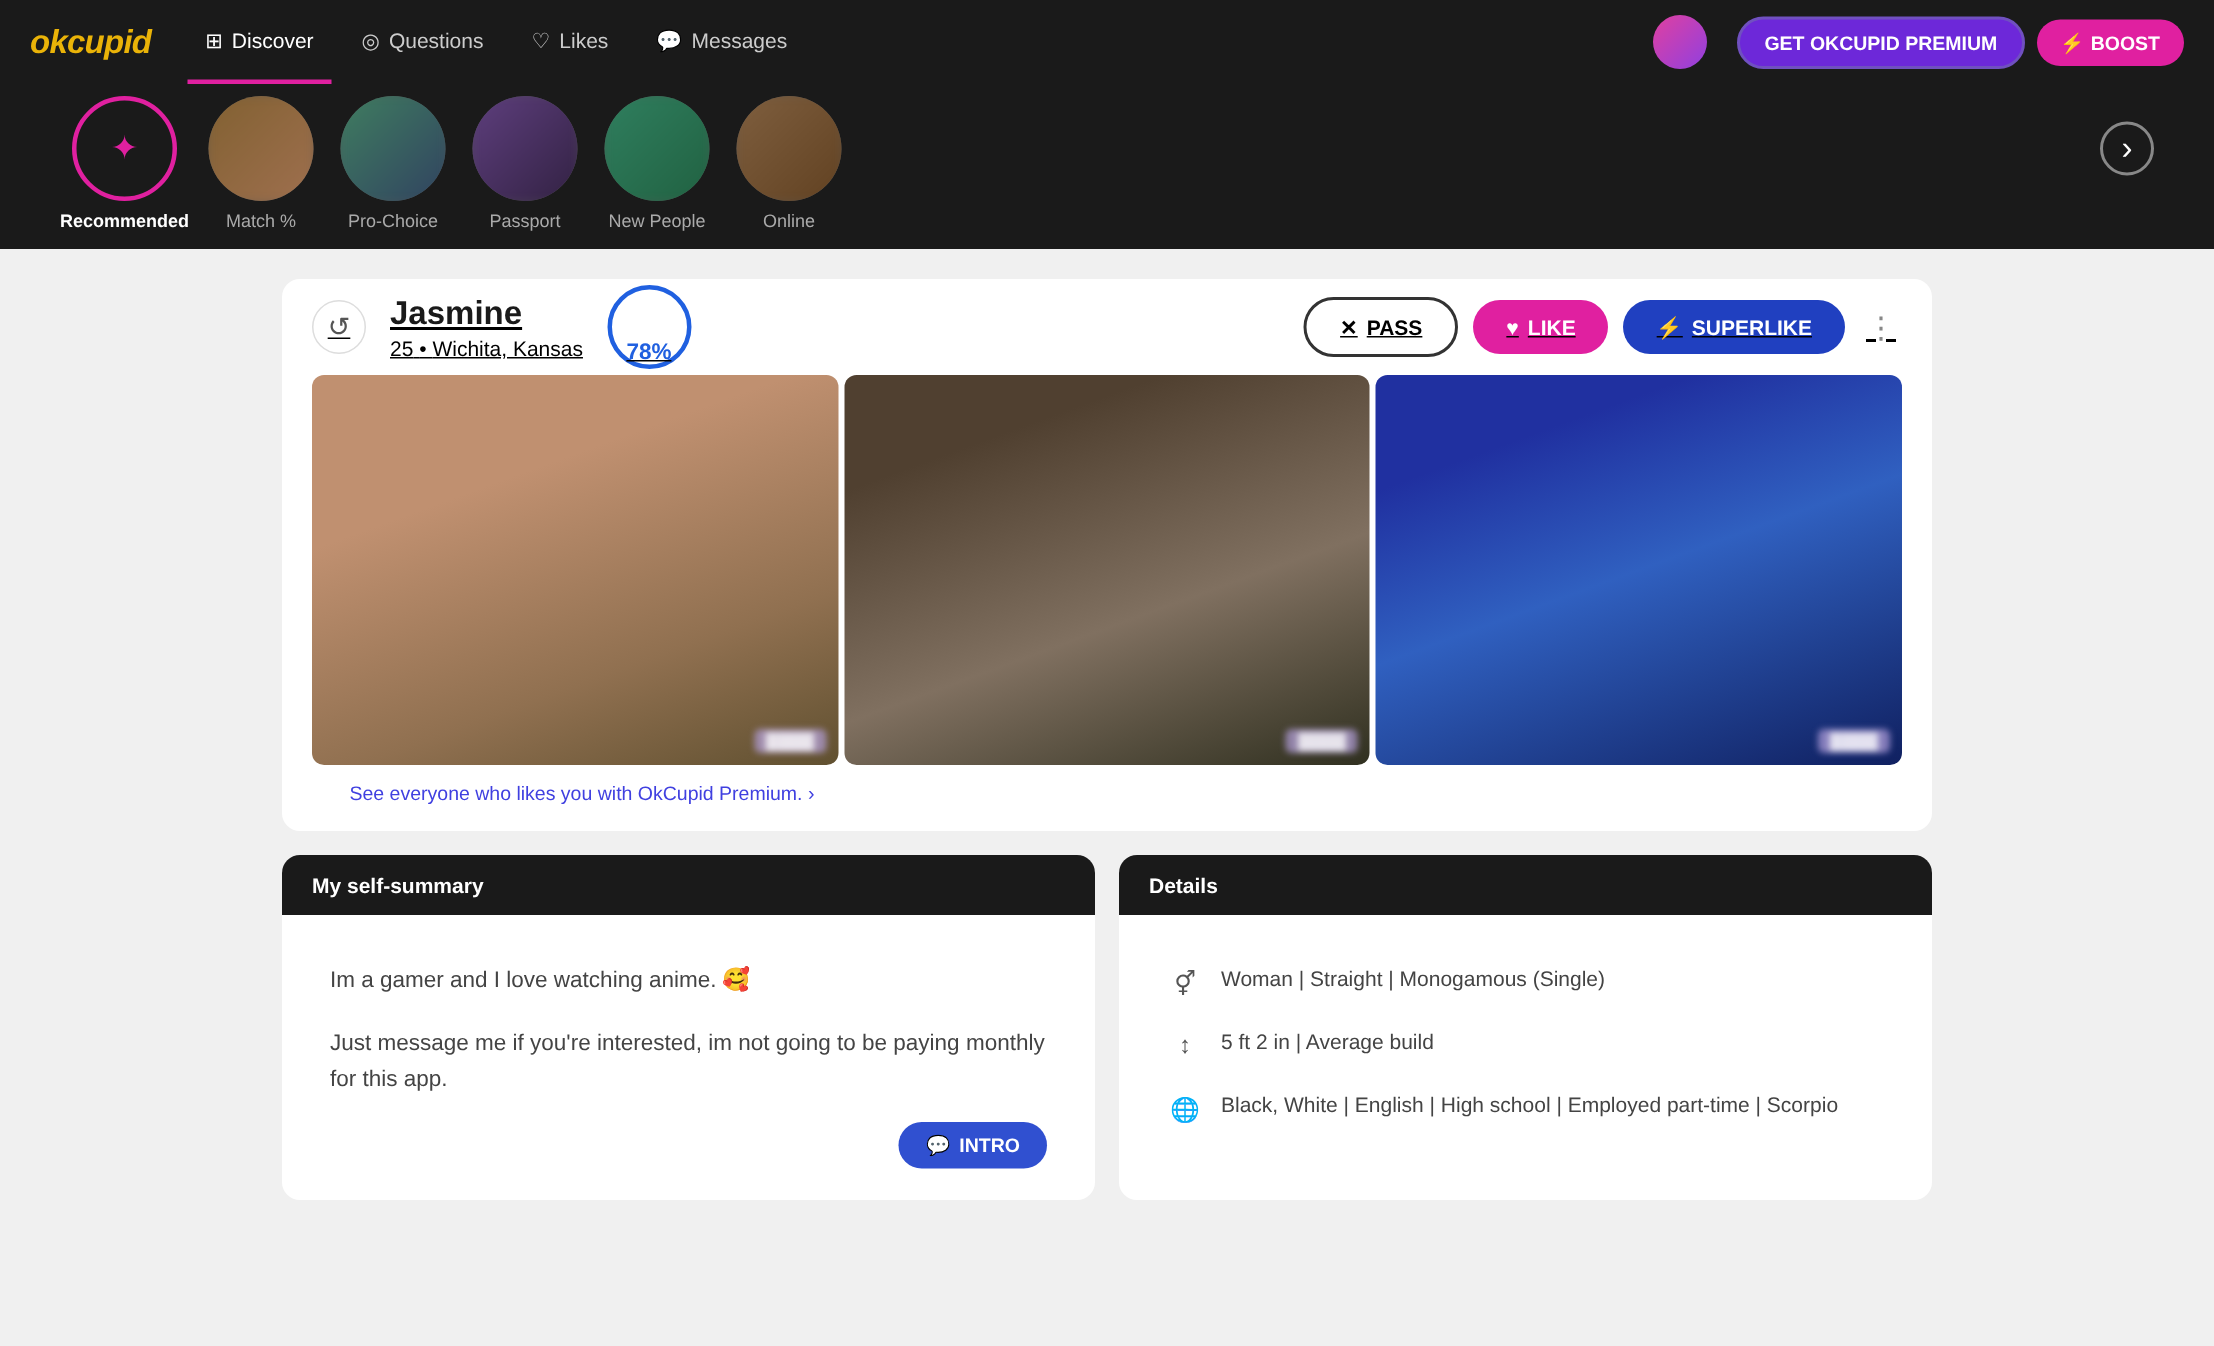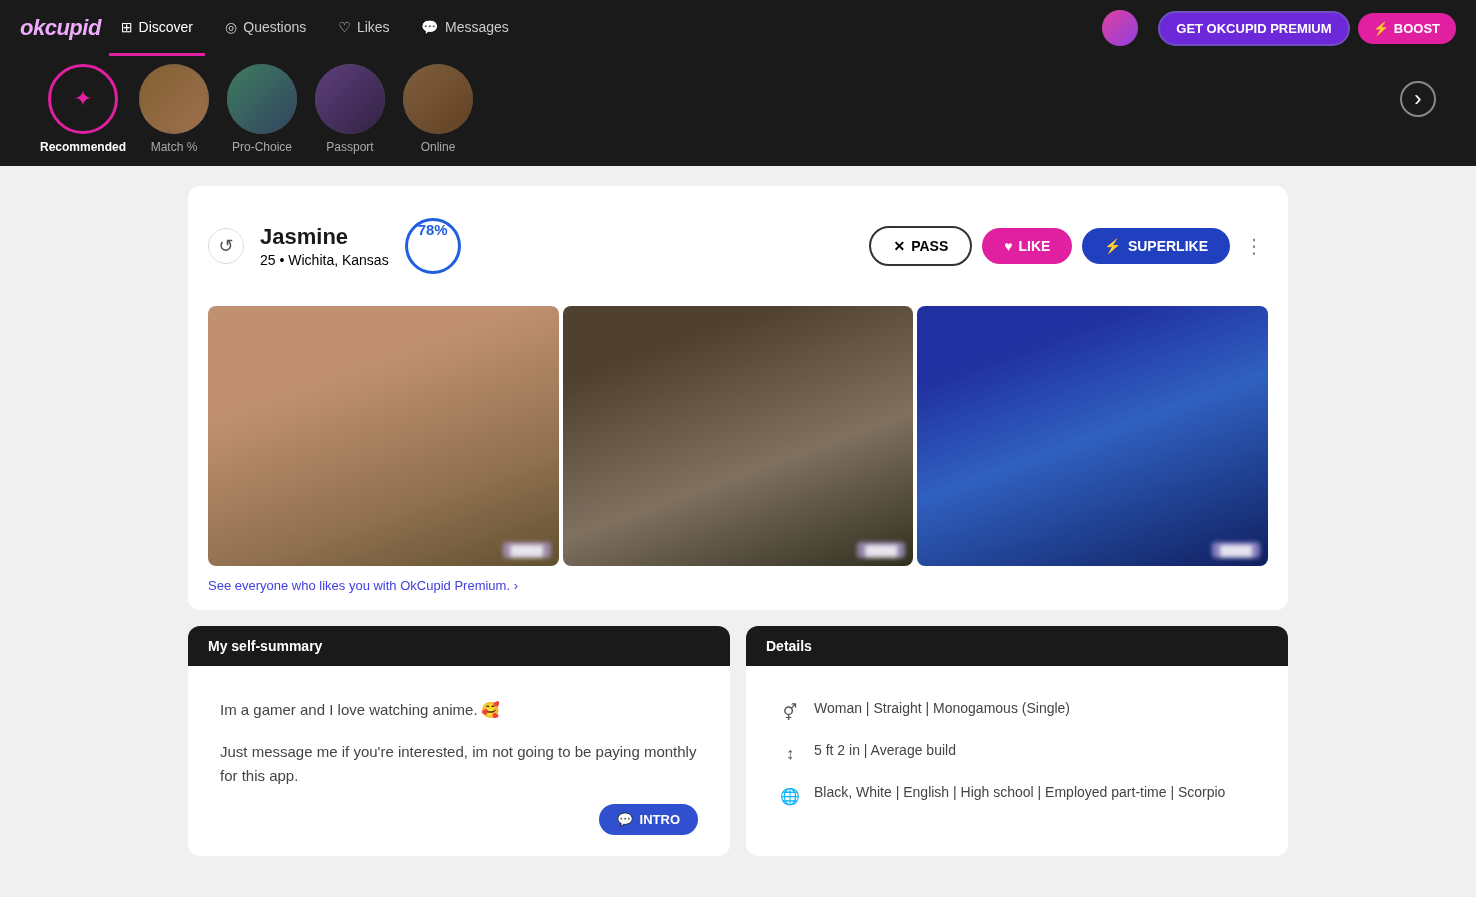"okcupid" .nav-logo { color: #f0abfc -> #eab308; margin-right: none -> 16px }
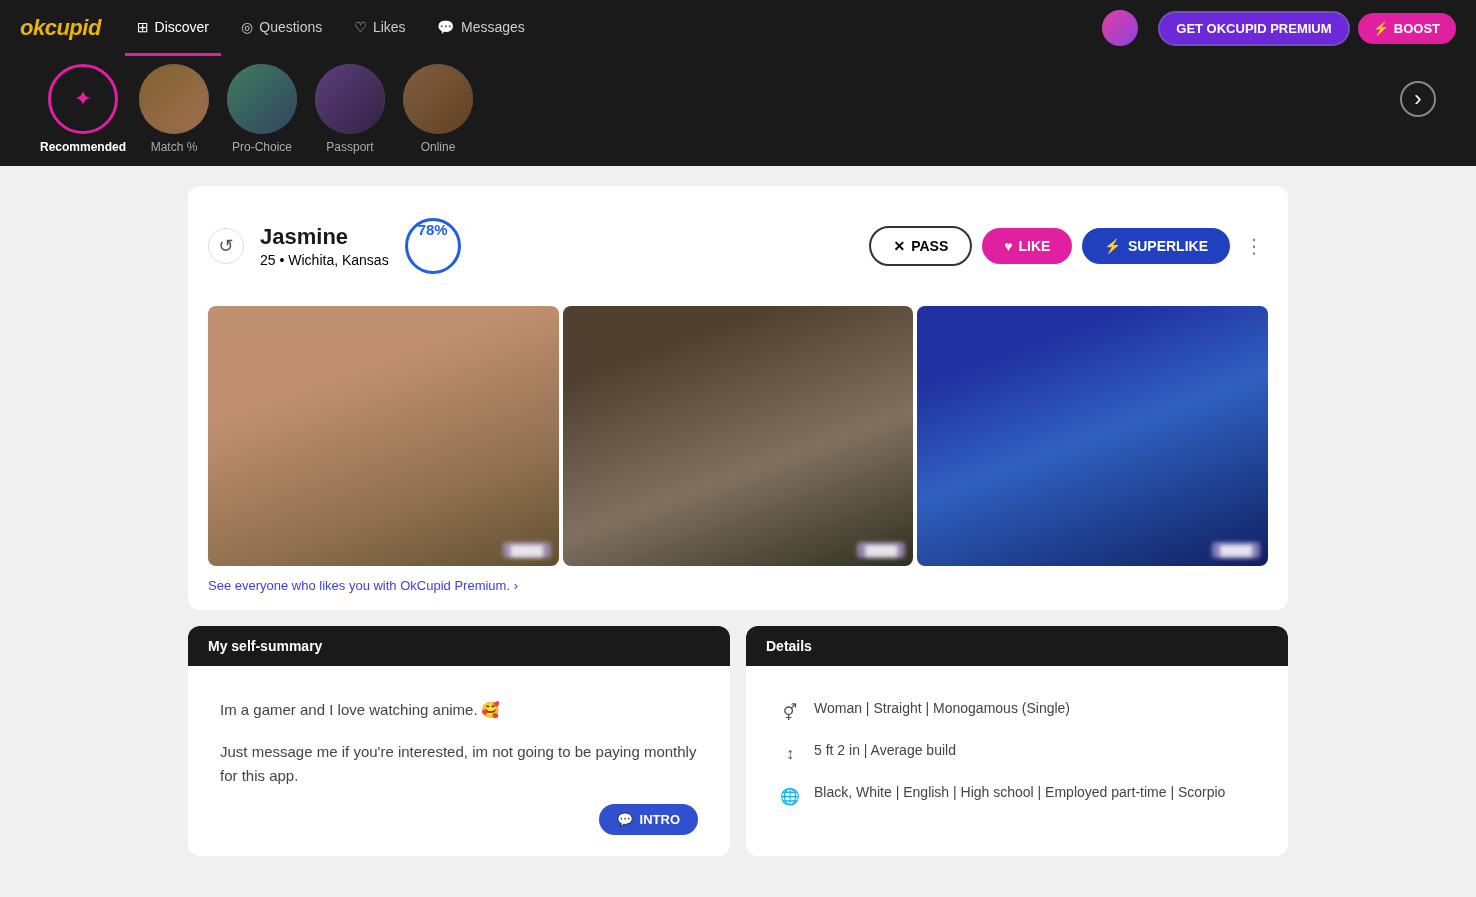"New People" div.cat-item { html: none -> <div> <div> <div></div> </div> <span>New People</span> </div> }
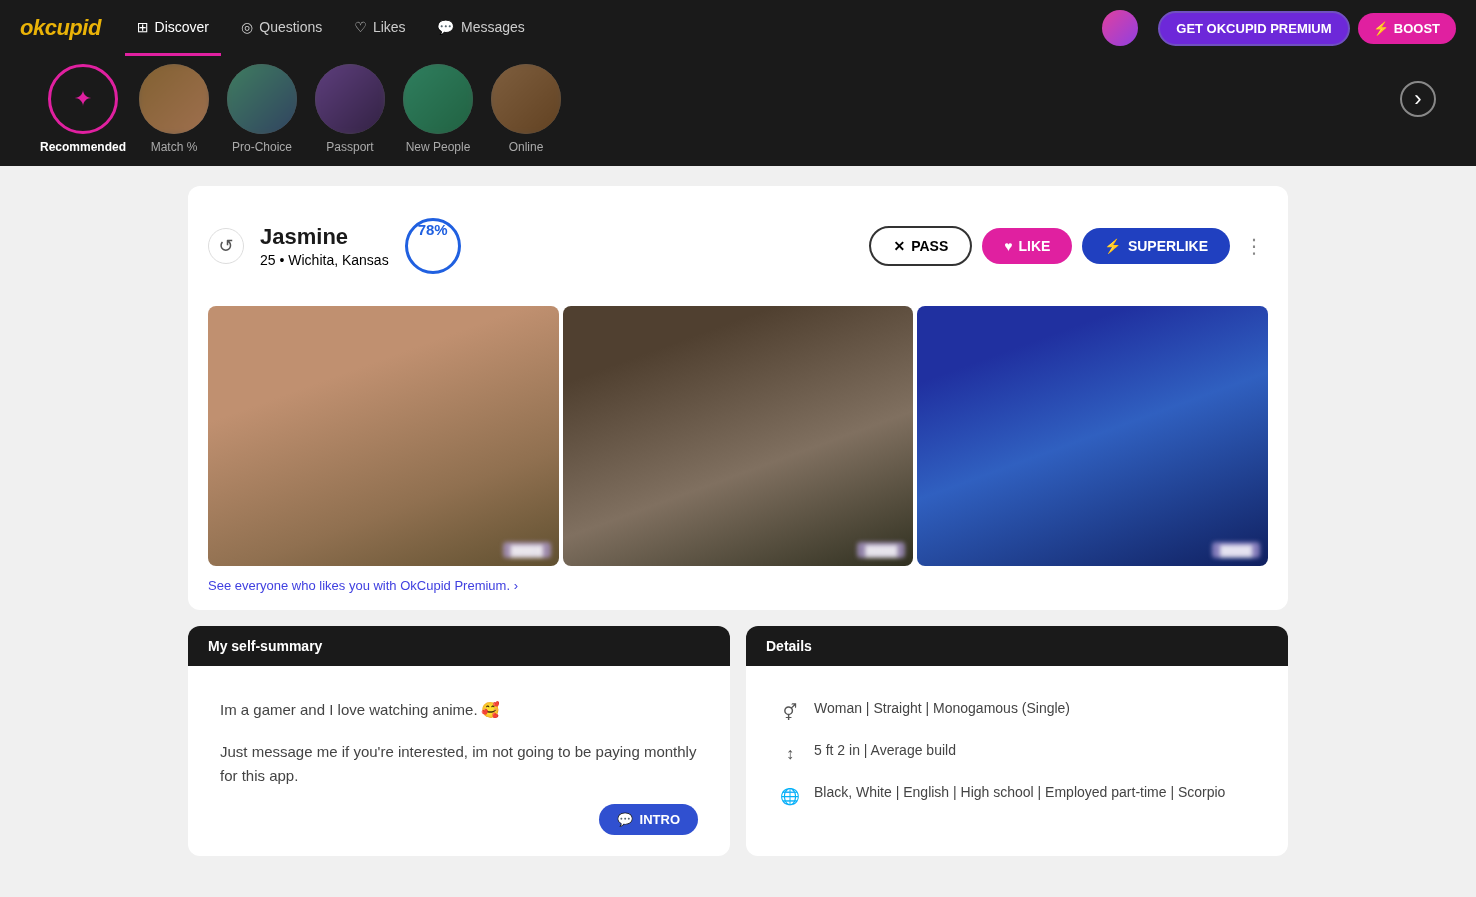"Jasmine" .profile-header { padding: 32px 20px -> 4px 20px; text-decoration: none -> underline }
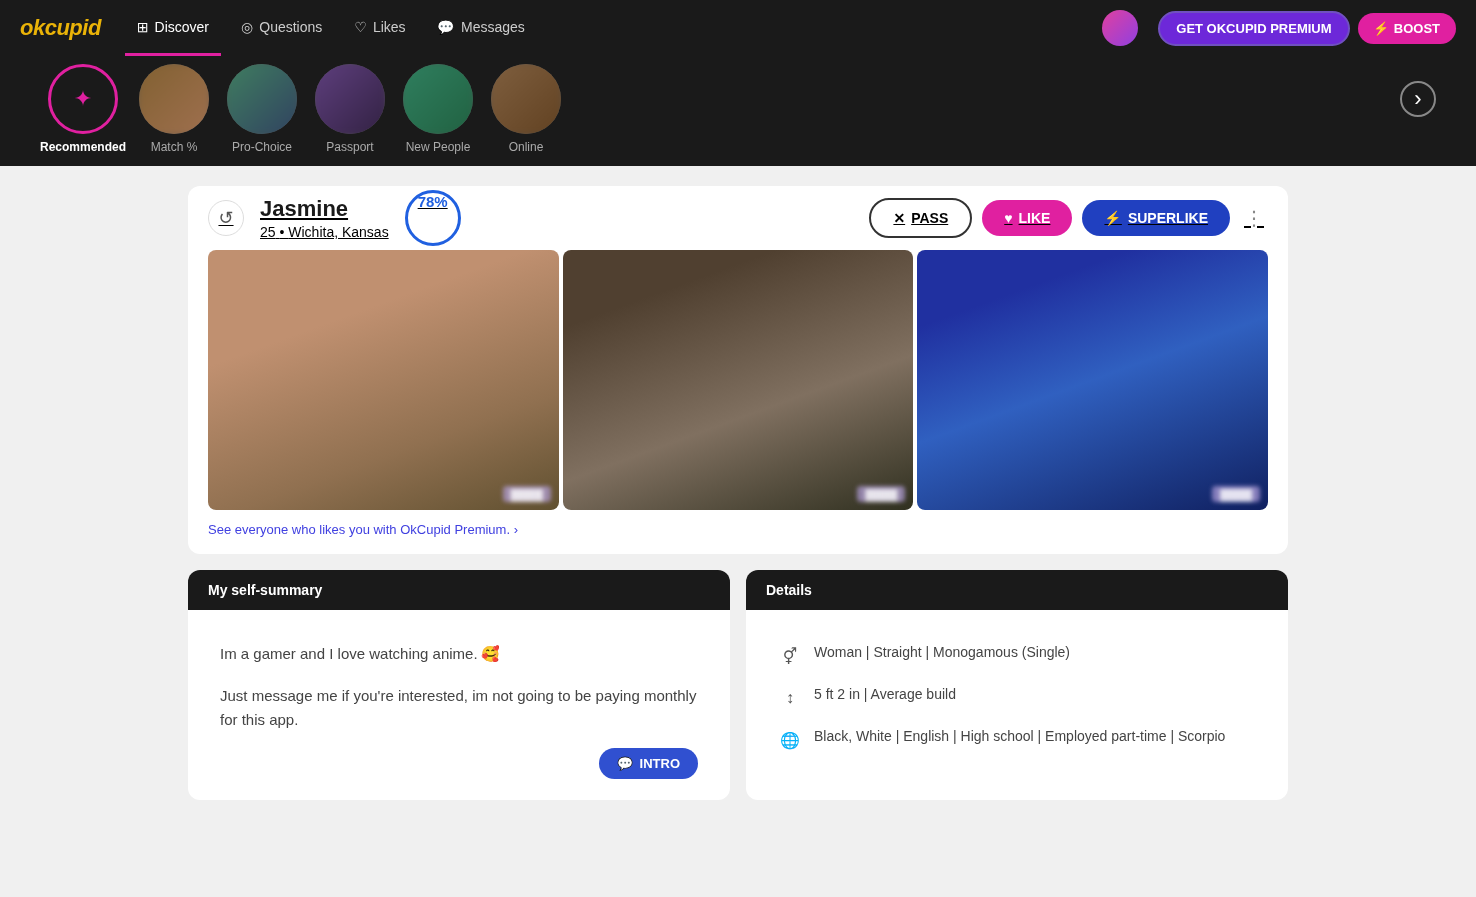"78%" .match-circle { align-items: flex-start -> flex-end }
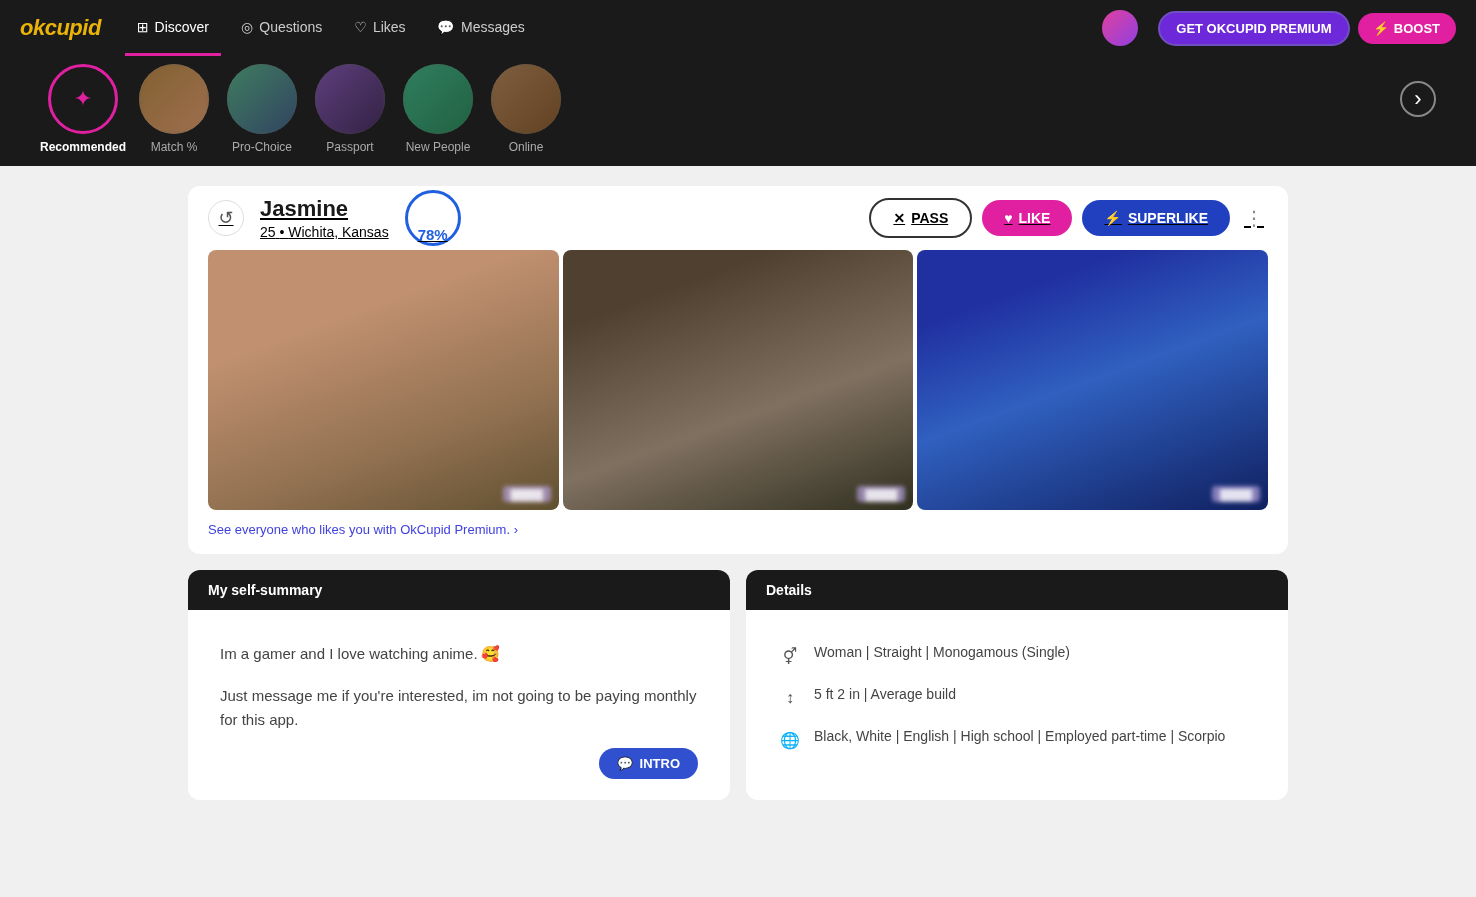"See everyone who likes you" .premium-link { margin-left: none -> 25px }
